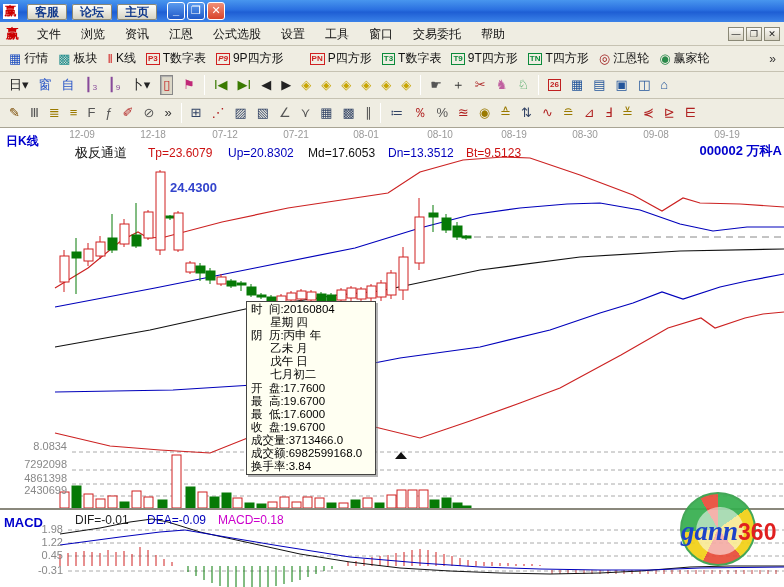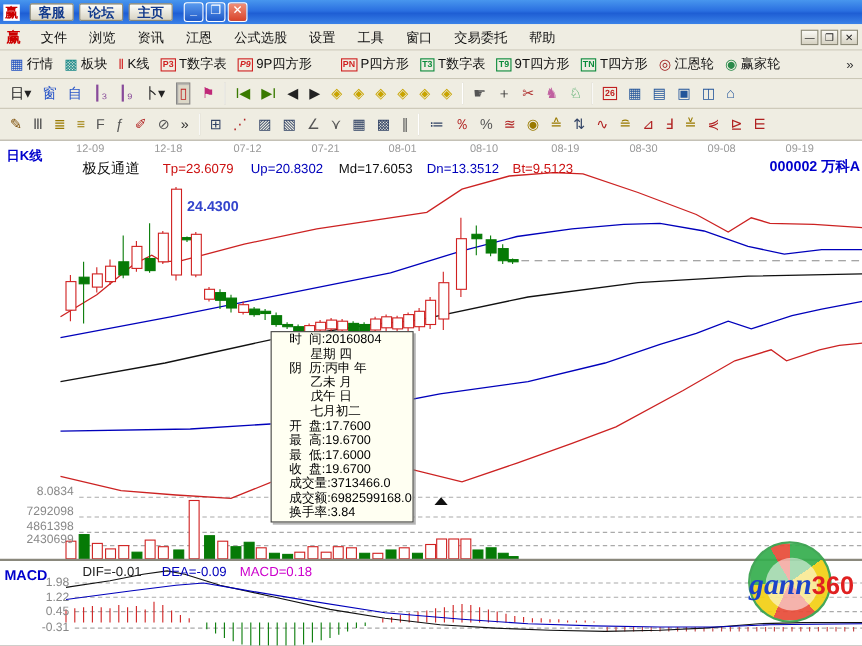"时 间:20160804" .tooltip { padding: 1px 16px -> 1px 4px }
